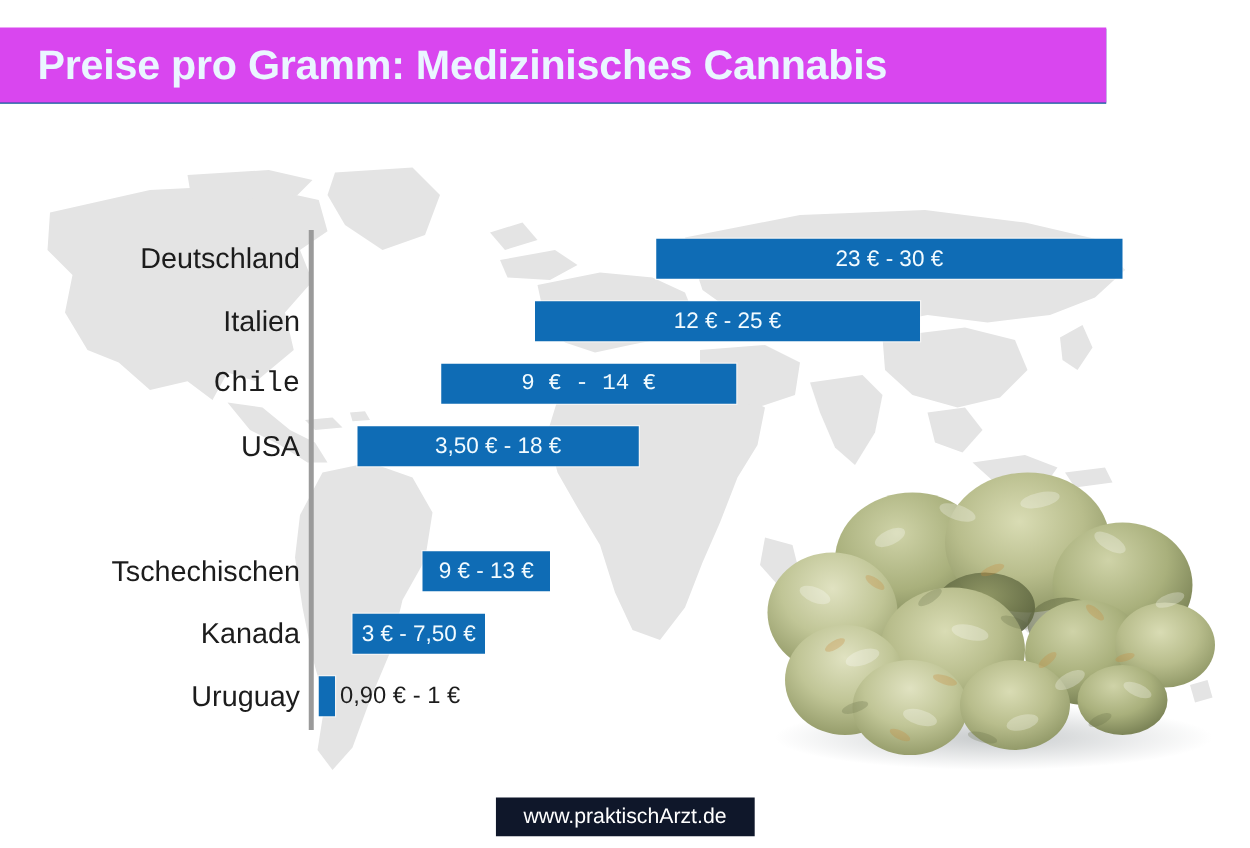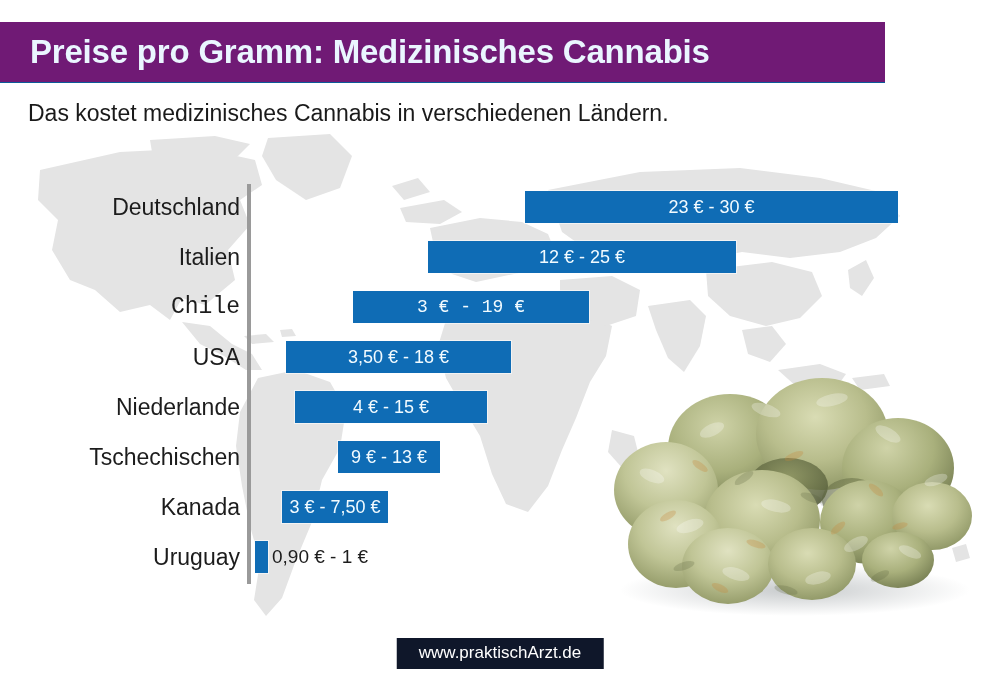"Preise pro Gramm: Medizinisches Cannabis" .title-bar { background: #701a75 -> #d946ef }
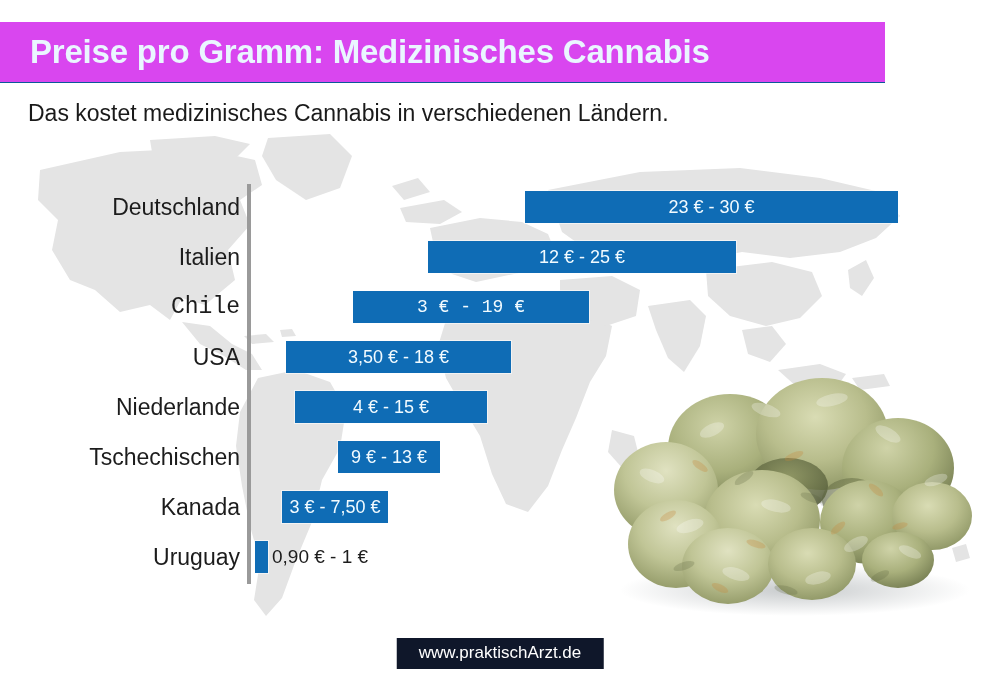"Das kostet medizinisches Cannabis in" div.subtitle { html: <div>Das kostet medizinisches Cannabis in verschiedenen Ländern.</div> -> none }
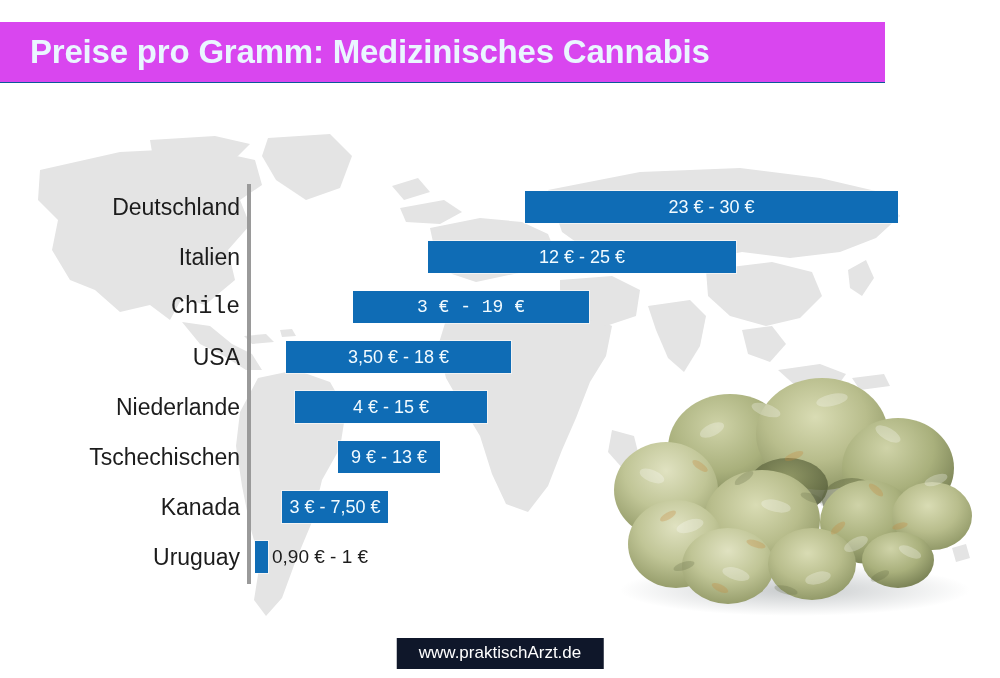"3 € - 19 €" div.bar-value-in { text: 3 € - 19 -> 9 € - 14 }
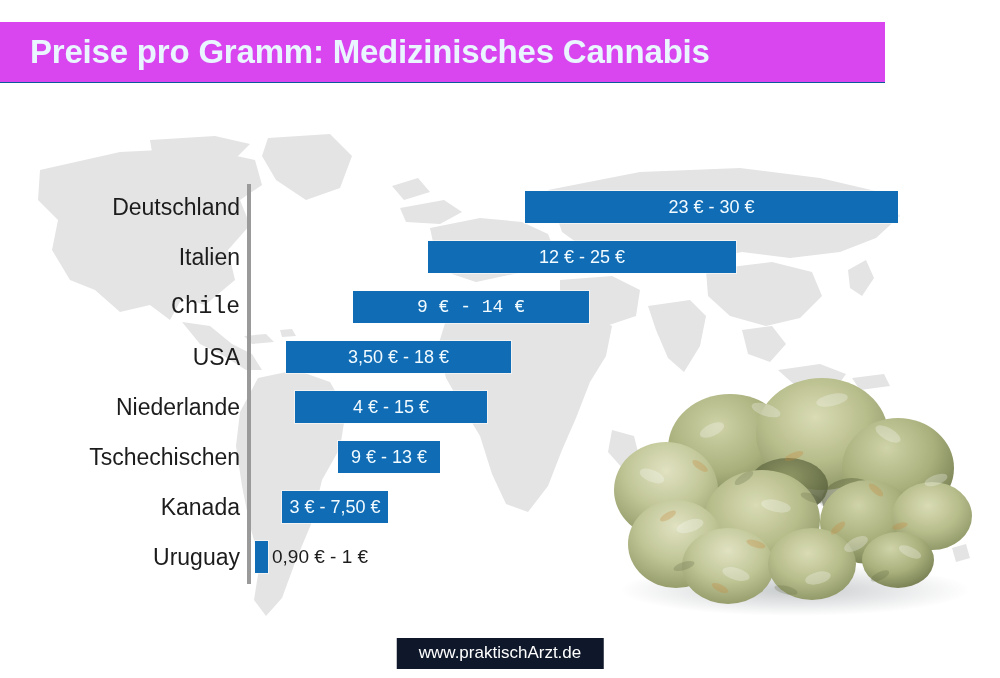"Niederlande" div.row { html: <div> <div>Niederlande</div> <div> <div>4 € - 15 €</div> </div> </div> -> none }
